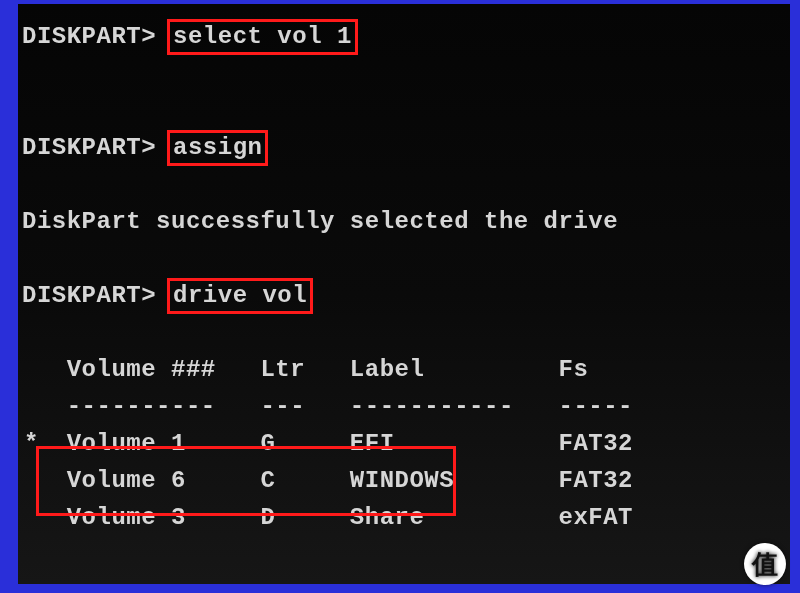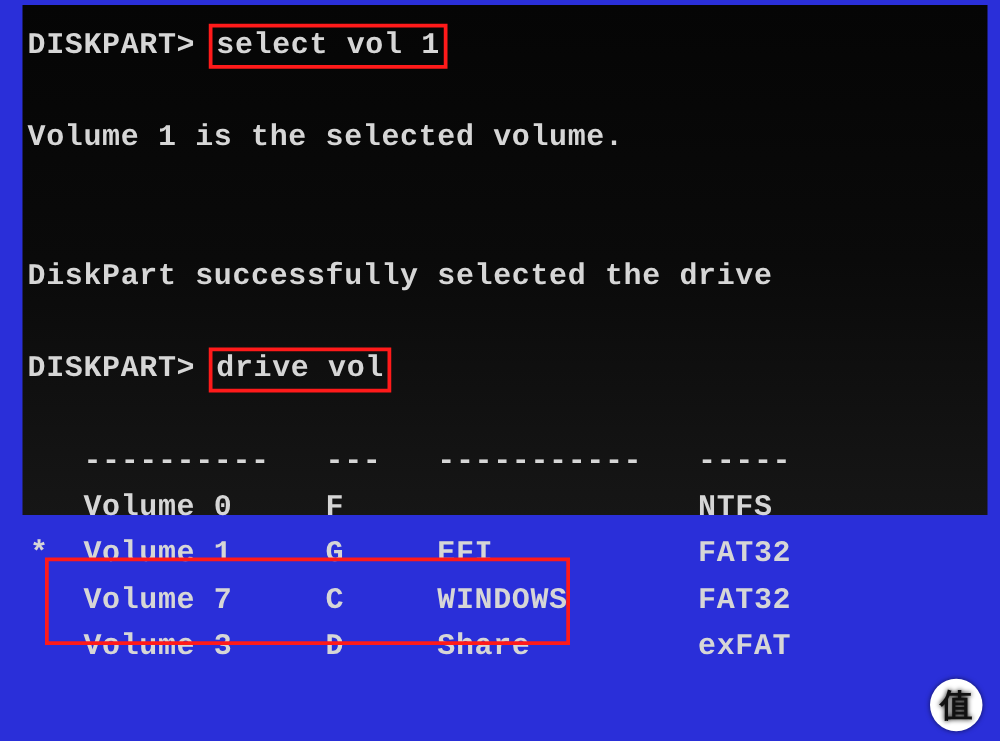"DISKPART> select vol 1" .console { height: 408px -> 580px }
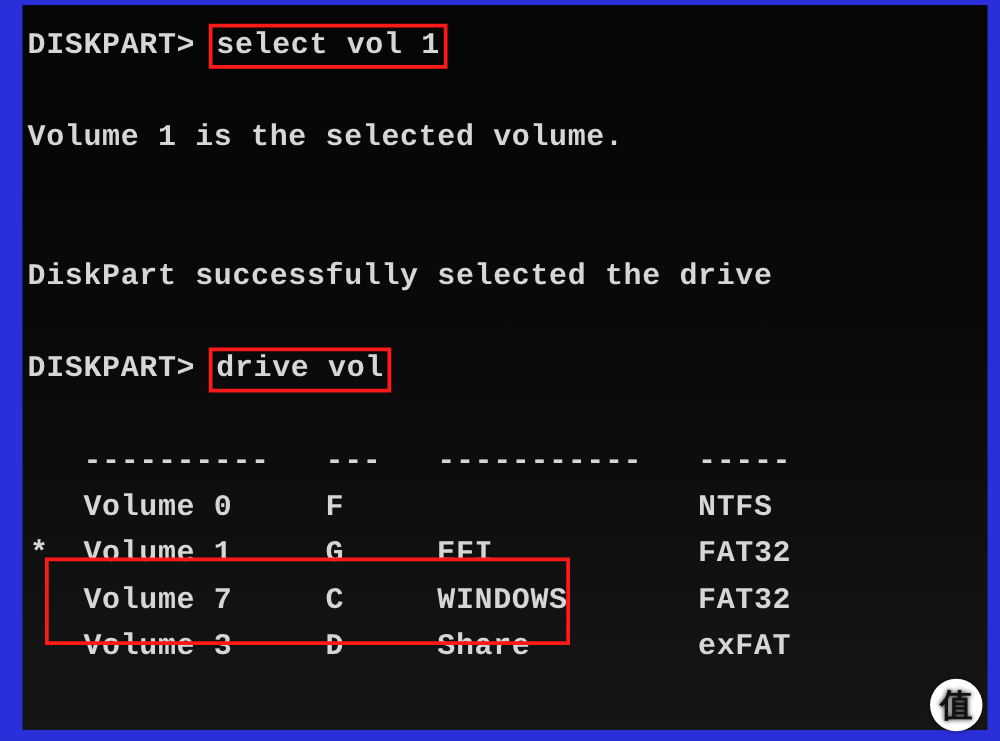"Volume 1 is the selected" div.row { html: <div>Volume 1 is the selected volume.</div> -> none }
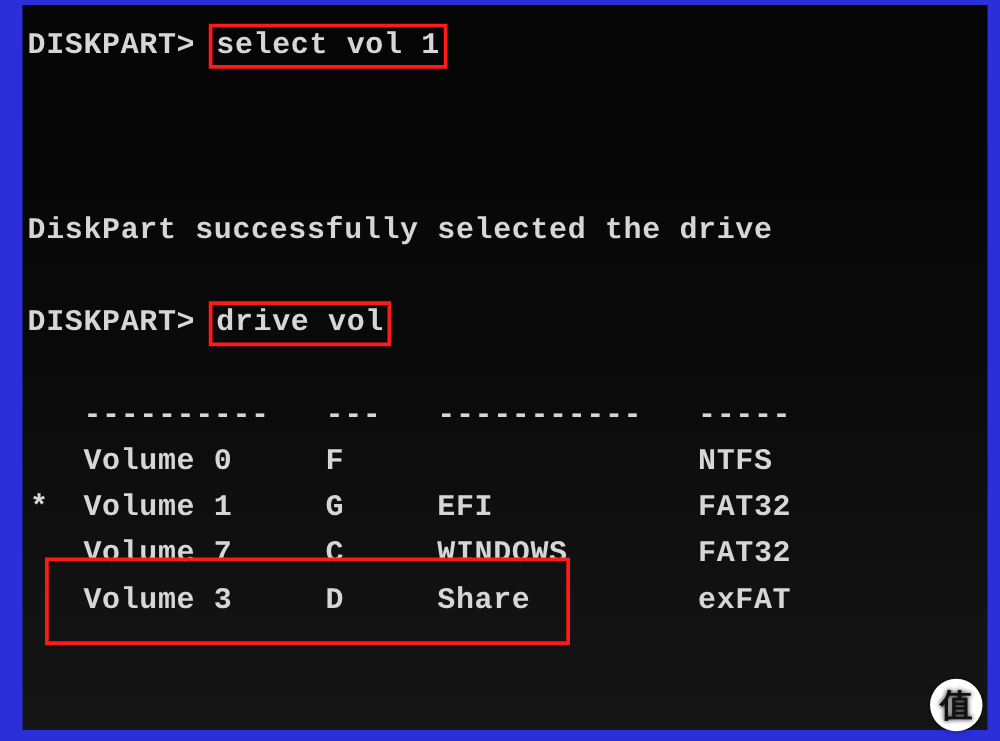"DISKPART> assign" div.row { html: none -> <div><span>DISKPART&gt;</span> <span><span>assign</span></span></div> }
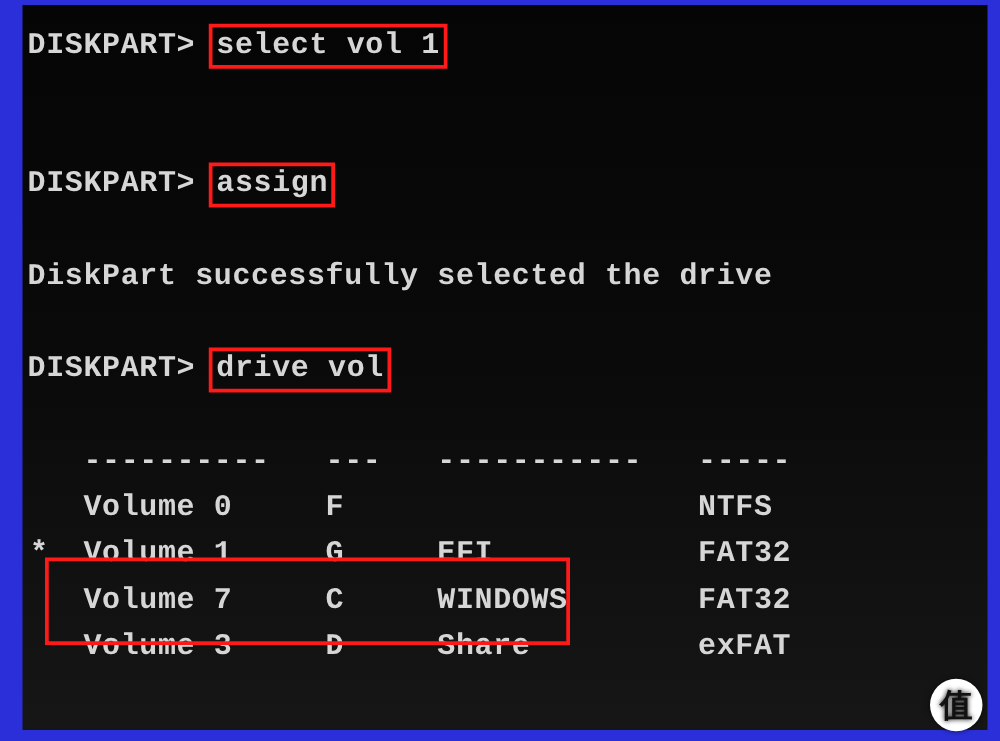"Volume ### Ltr Label Fs" div.row { html: none -> <div> Volume ### Ltr Label Fs </div> }
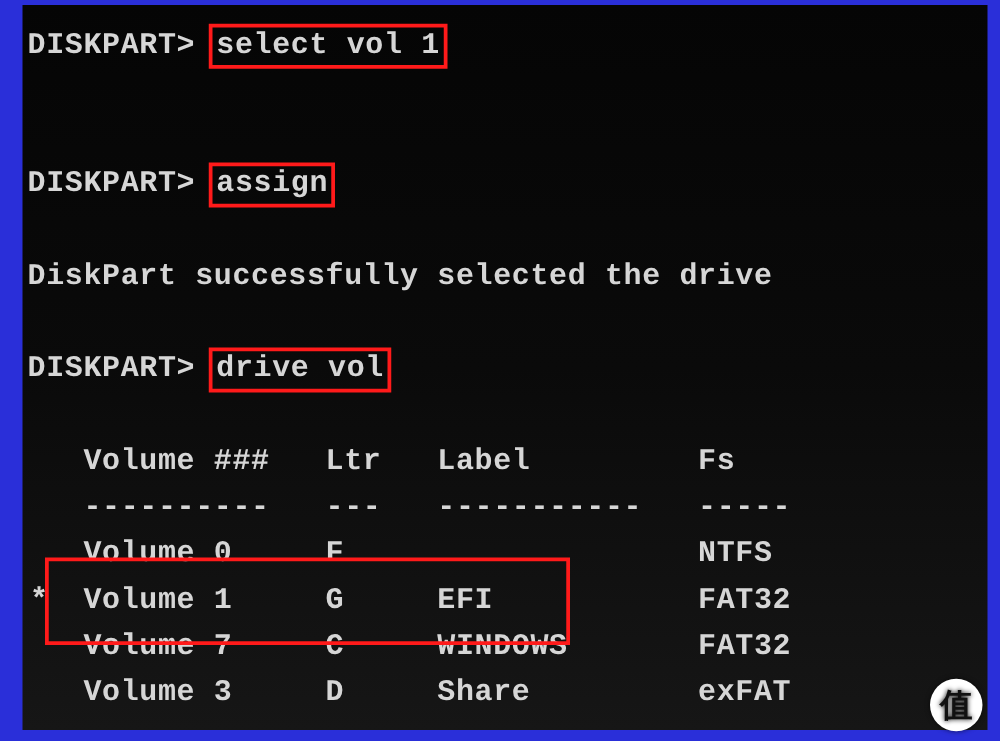"Volume 0 F NTFS" div.row { html: <div> Volume 0 F NTFS </div> -> none }
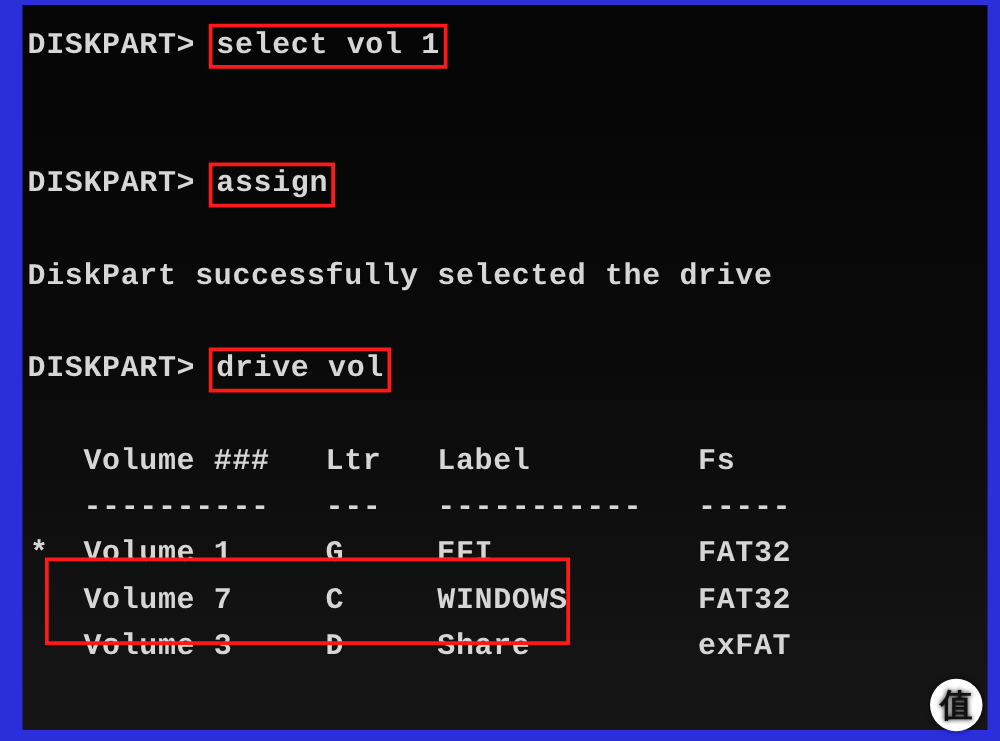"Volume 7 C WINDOWS FAT32" div.row { text: 7 -> 6 }
